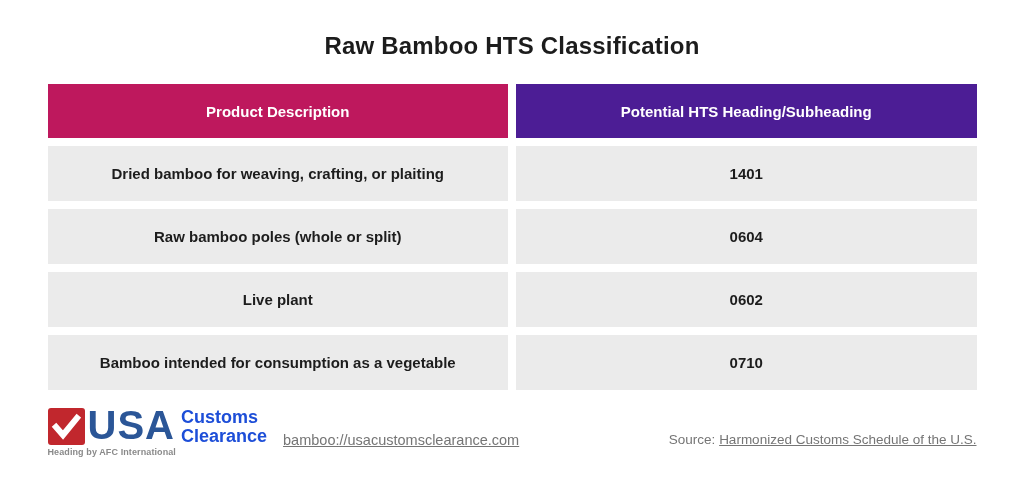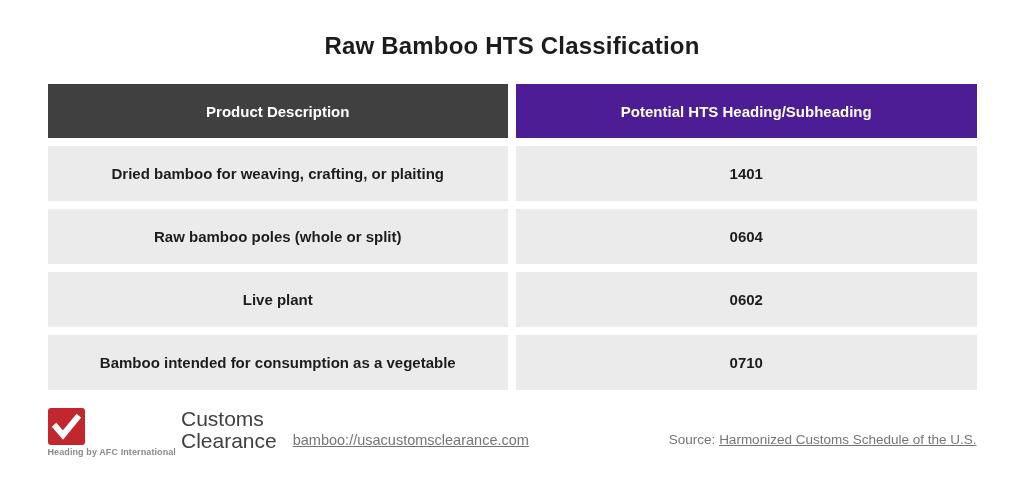"Product Description" .hdr-navy { background: #404040 -> #be185d }
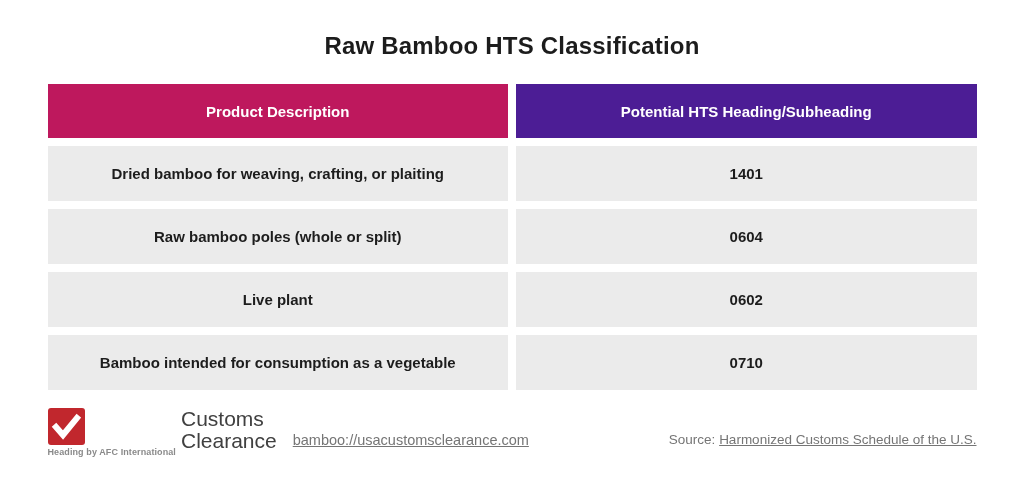"USA" div.usa-text { html: none -> <div>USA</div> }
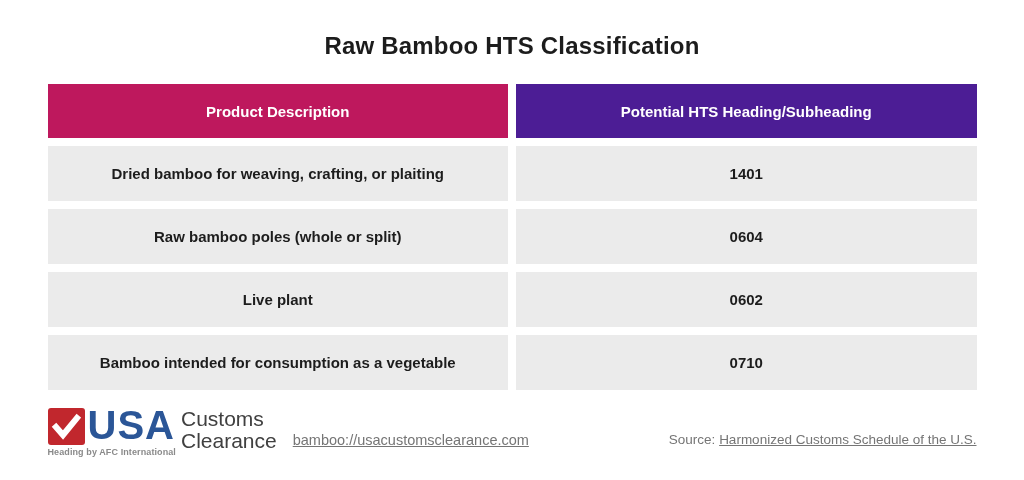"Customs" .cc-line { color: #404040 -> #1d4ed8; font-size: 21px -> 18px; font-weight: normal -> bold }
